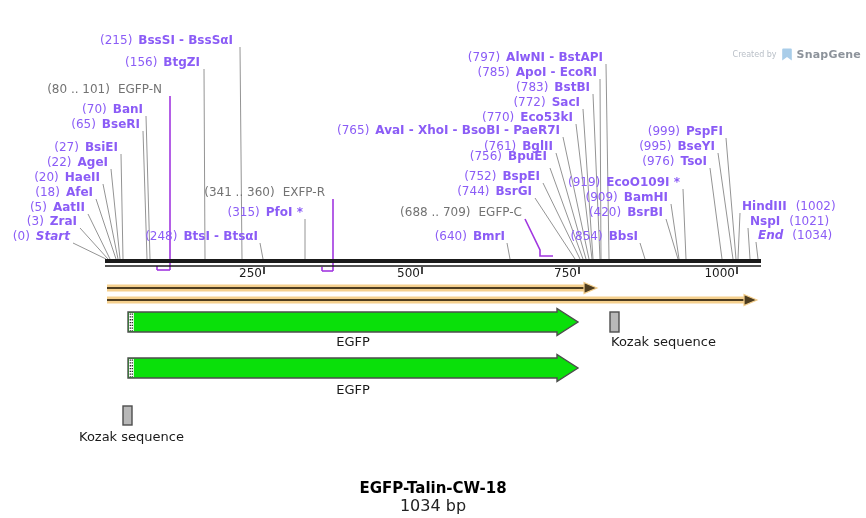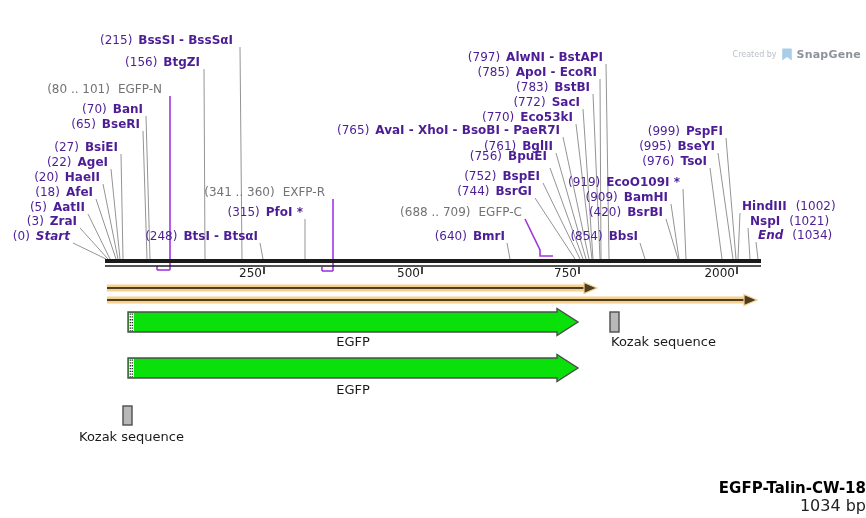"(215) BssSI - BssSαI" .lbl { color: #4c1d95 -> #8b5cf6 }
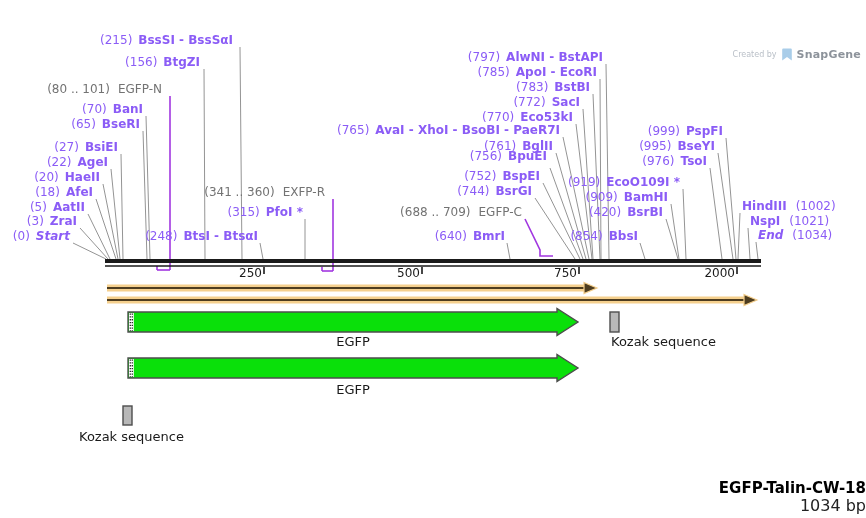"2000" div.tick-num { text: 2000 -> 1000 }
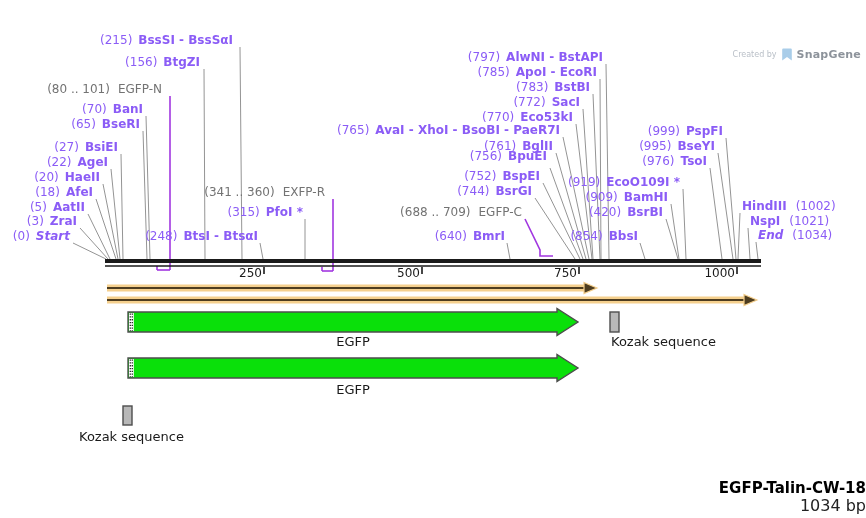"EGFP-Talin-CW-18" .centered { text-align: right -> center }
